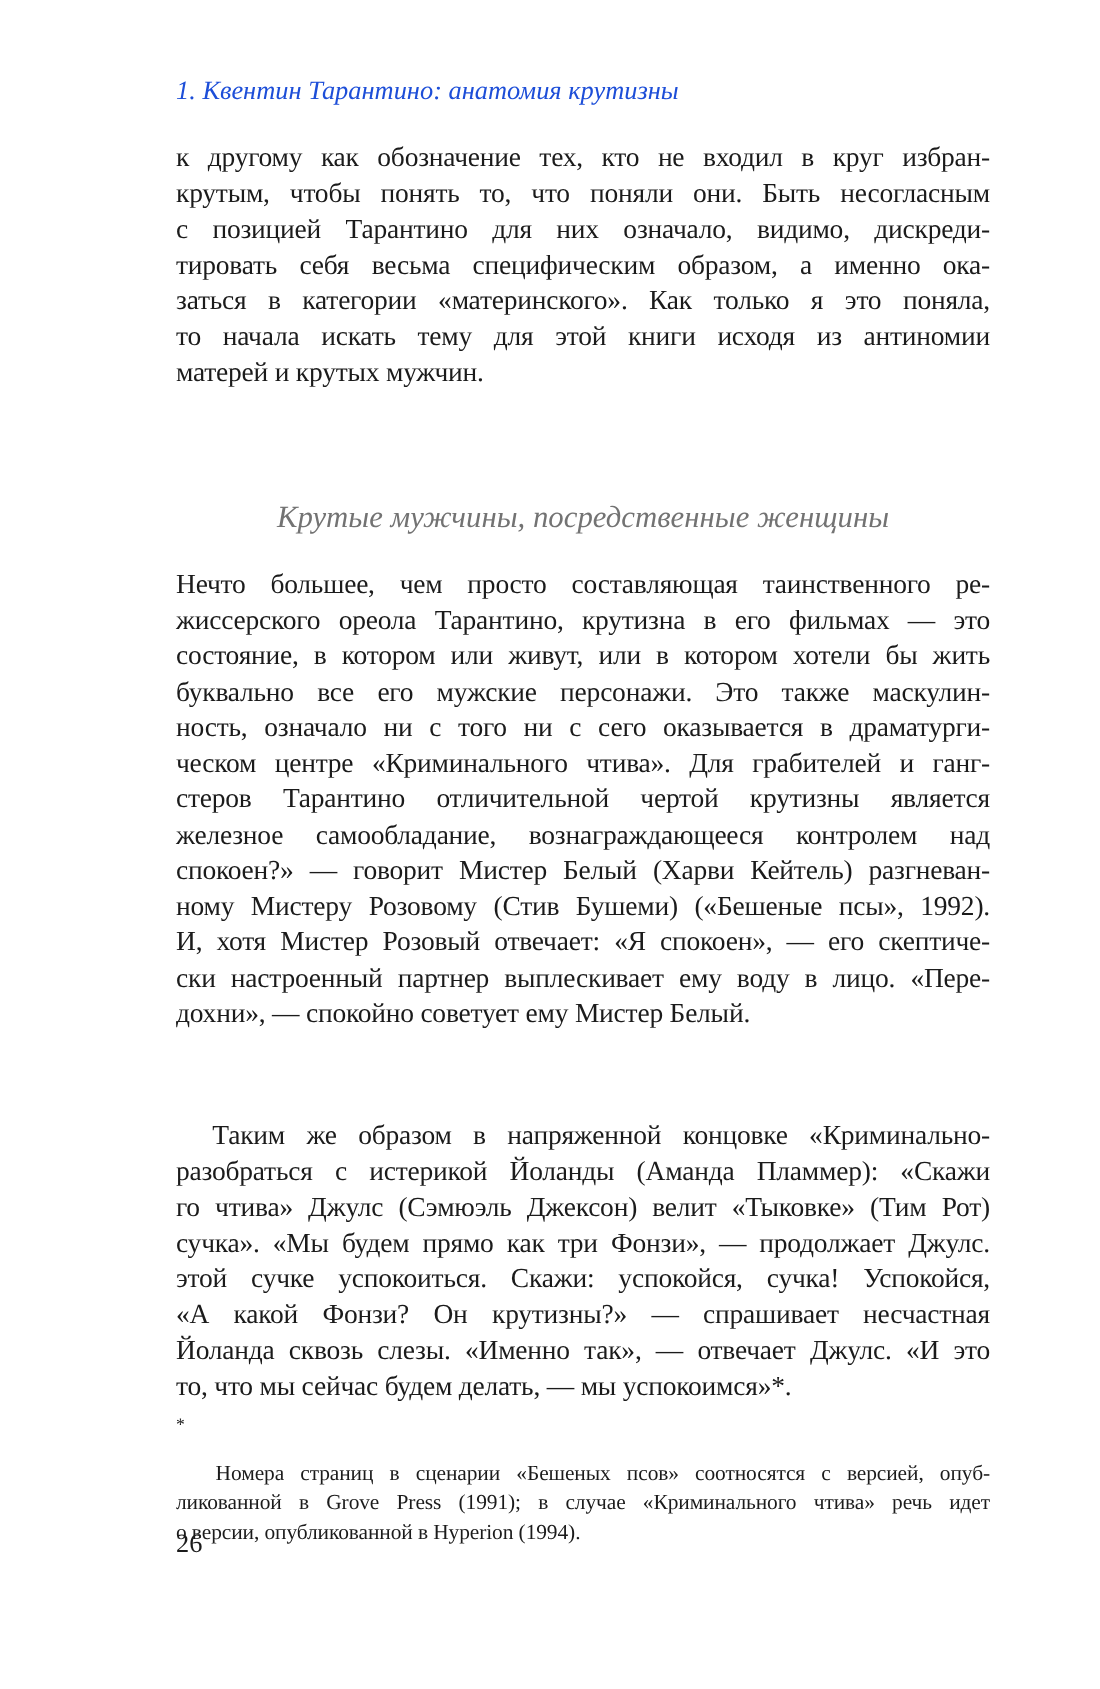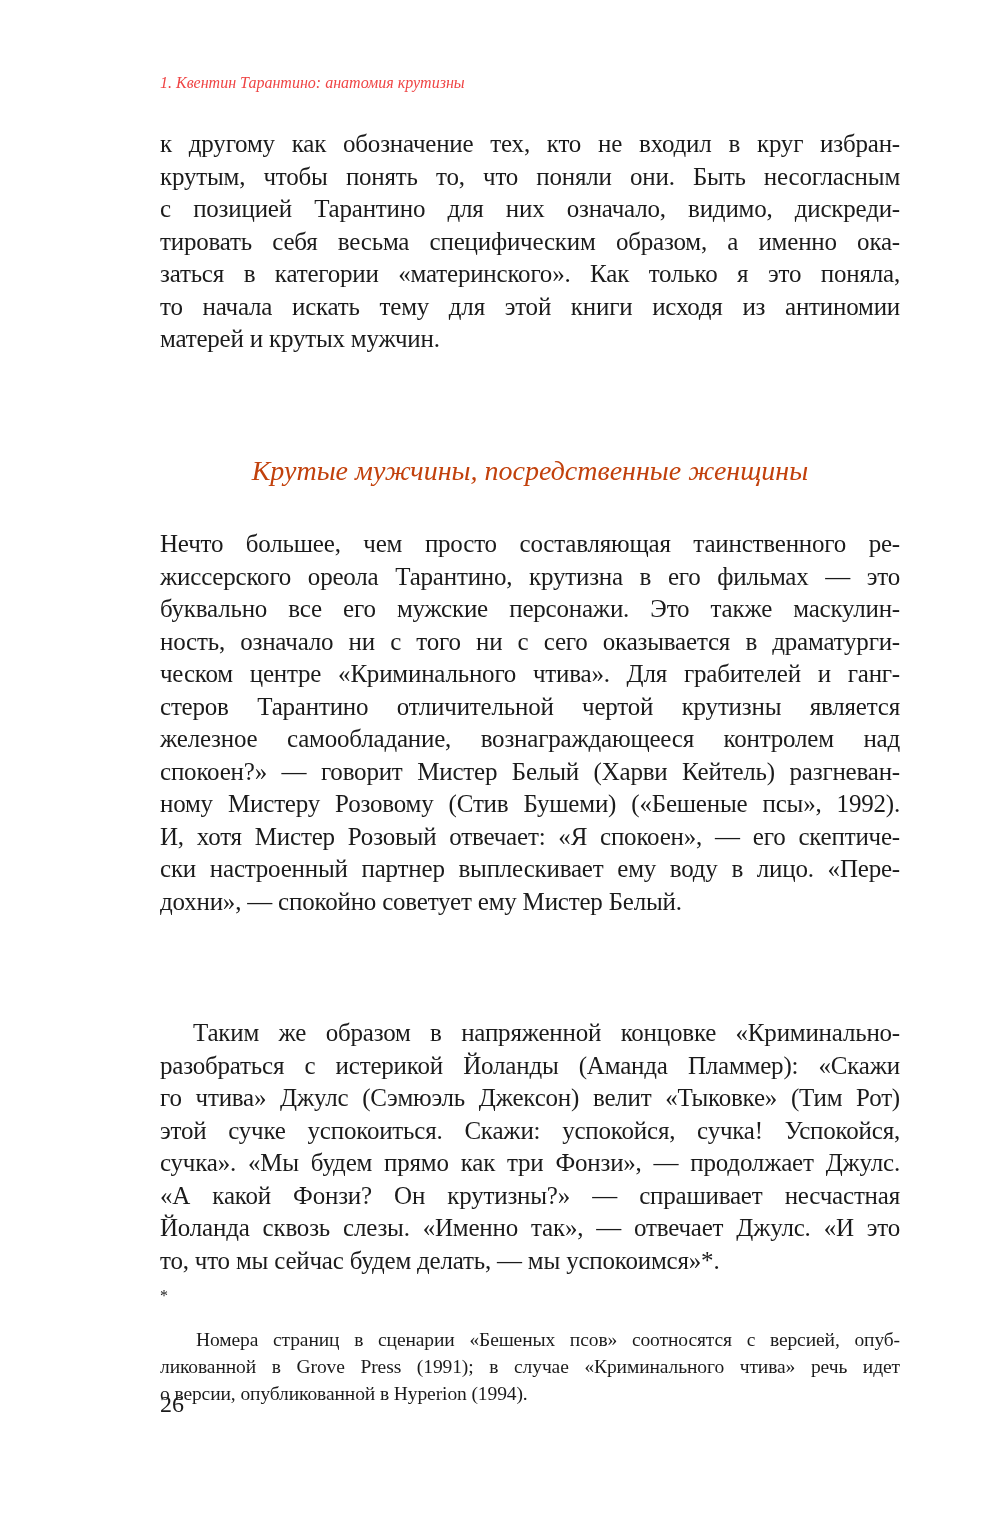"1. Квентин Тарантино: анатомия крутизны" .running-header { color: #ef4444 -> #1d4ed8; font-size: 16px -> 24px }
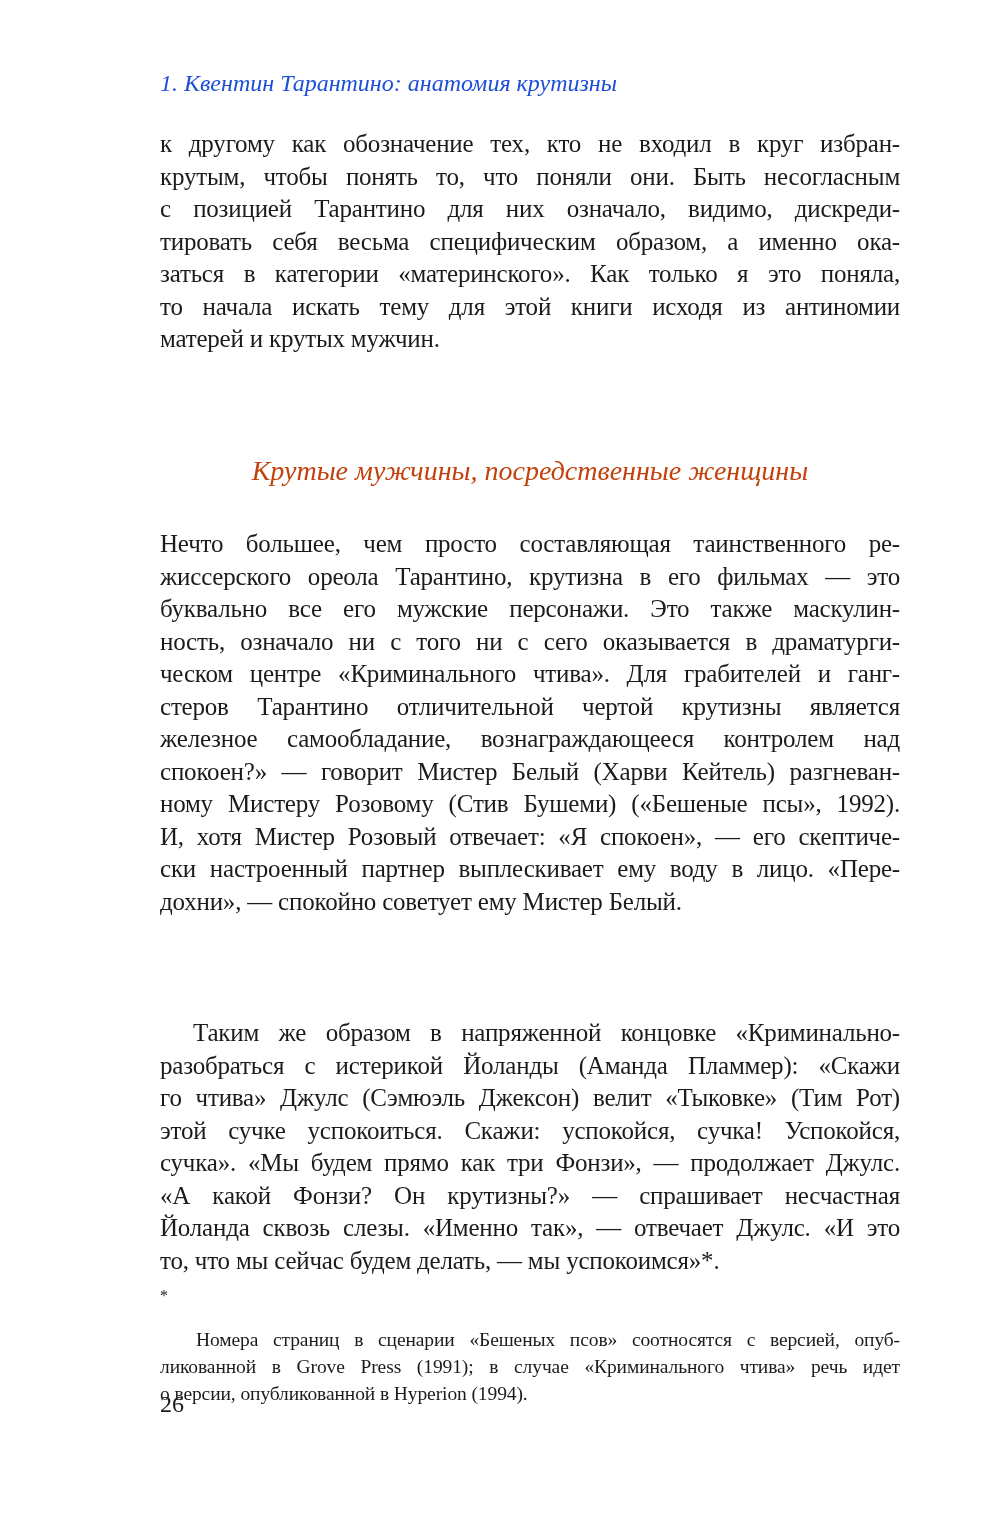"Крутые мужчины, посредственные женщины" .section-heading { color: #c2410c -> #737373 }
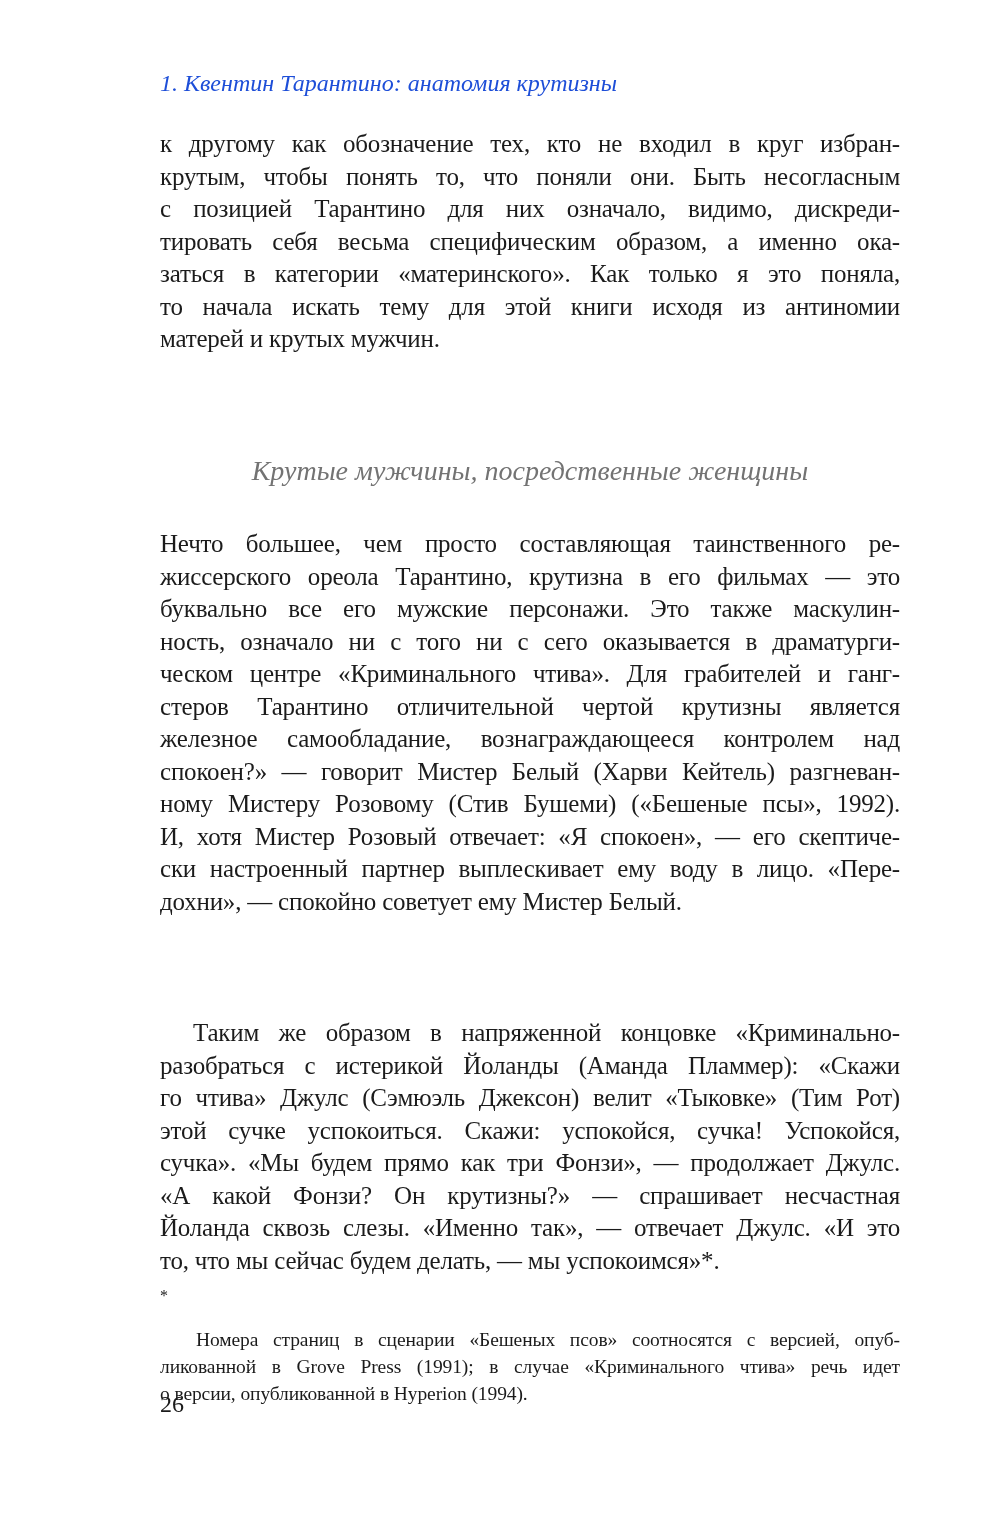"Нечто большее, чем просто составляющая" .para-2 { top: 528px -> 516px }
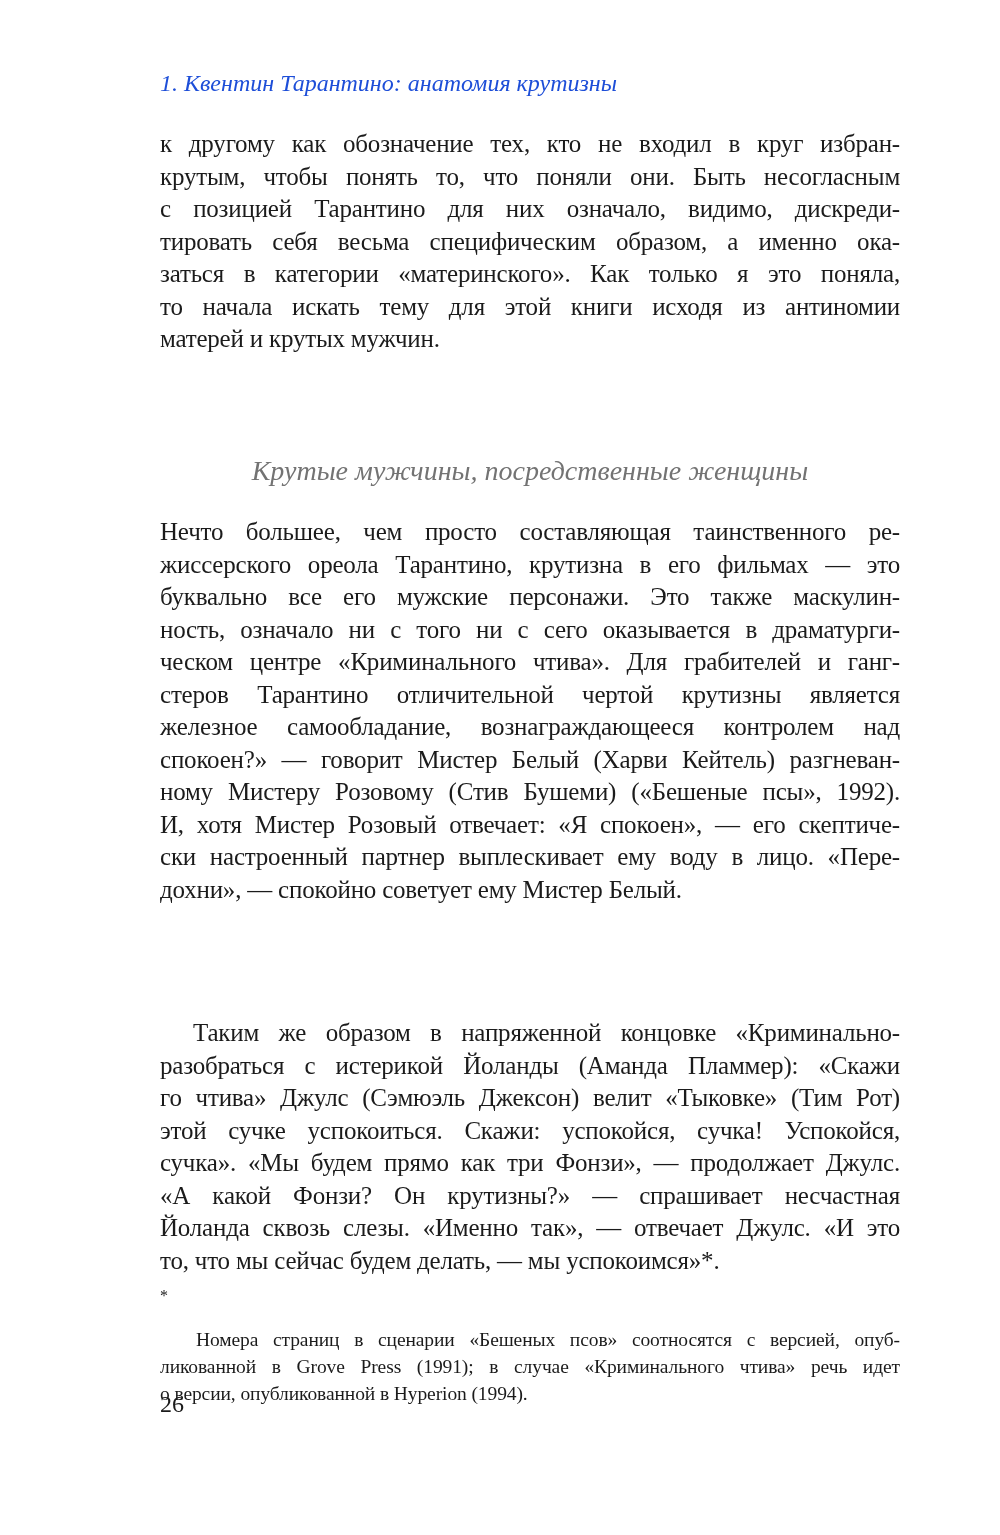"состояние, в котором или живут," div.tline { html: none -> <div>состояние, в котором или живут, или в котором хотели бы жить</div> }
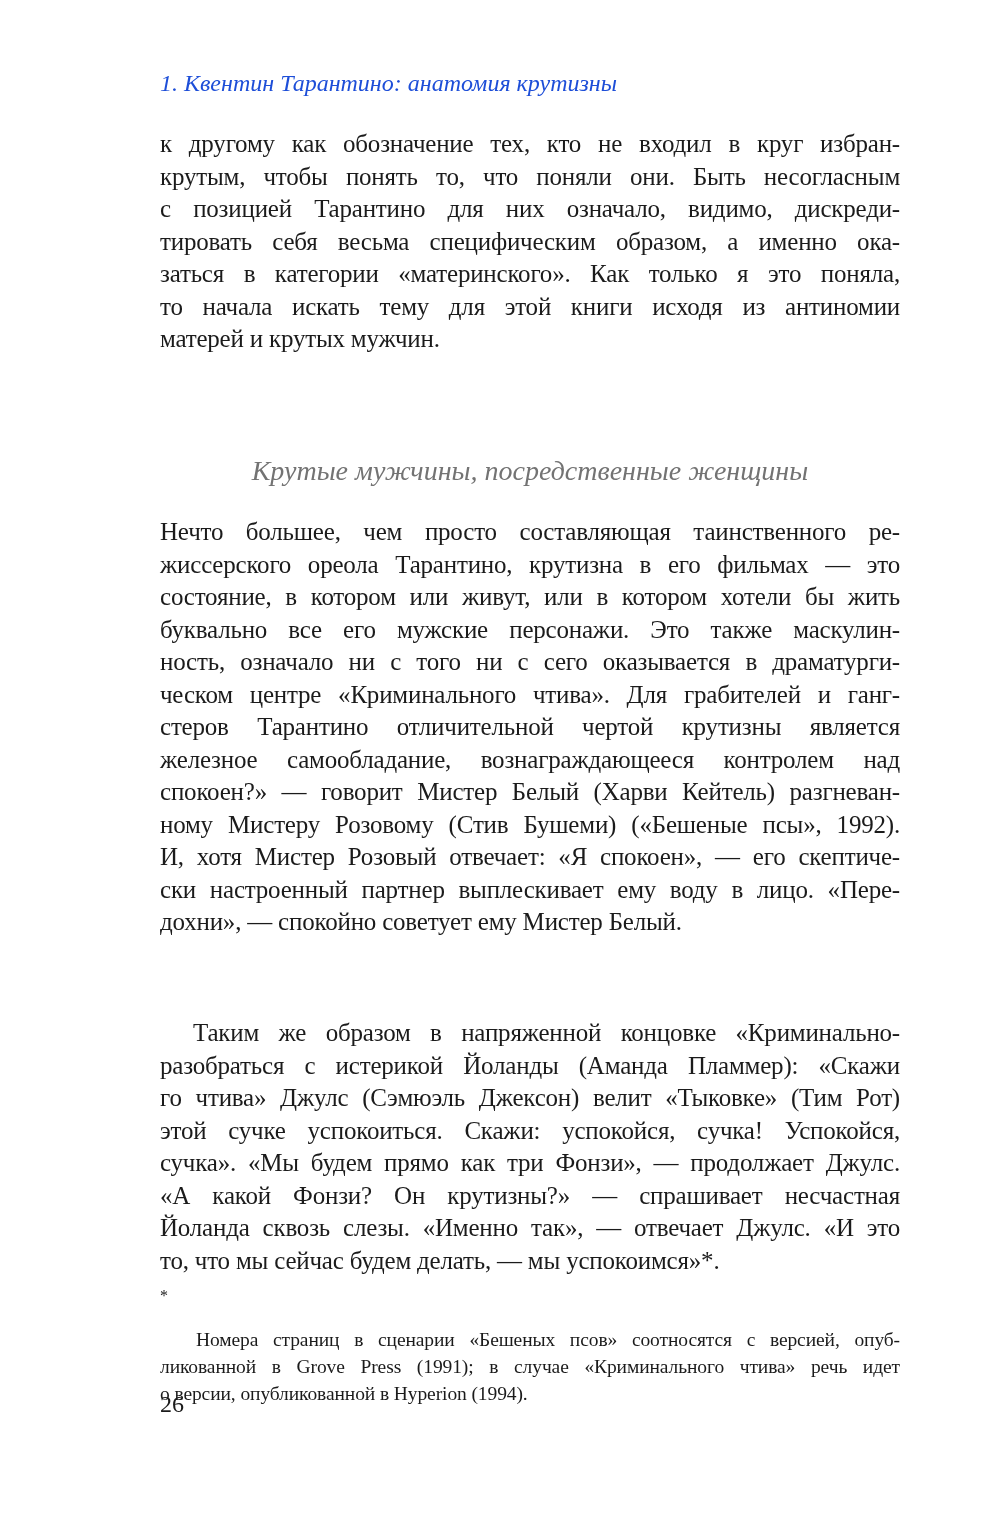"этой сучке успокоиться. Скажи:" div.tline { order: before "сучка». «Мы будем прямо как" -> after "сучка». «Мы будем прямо как" }
